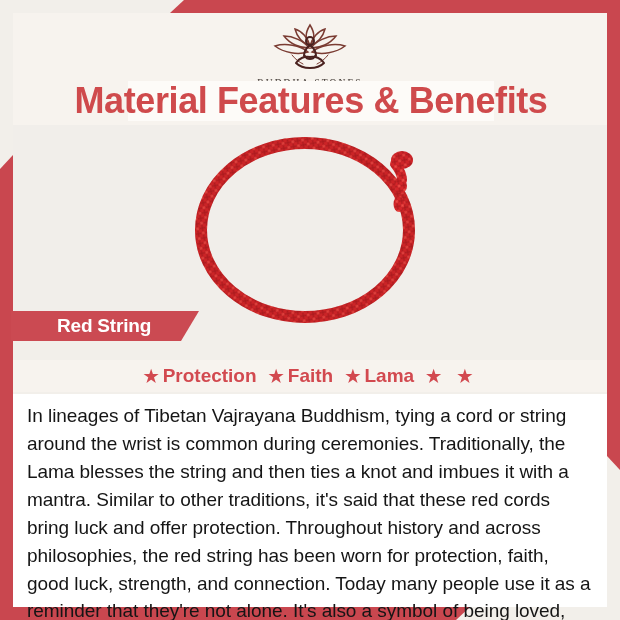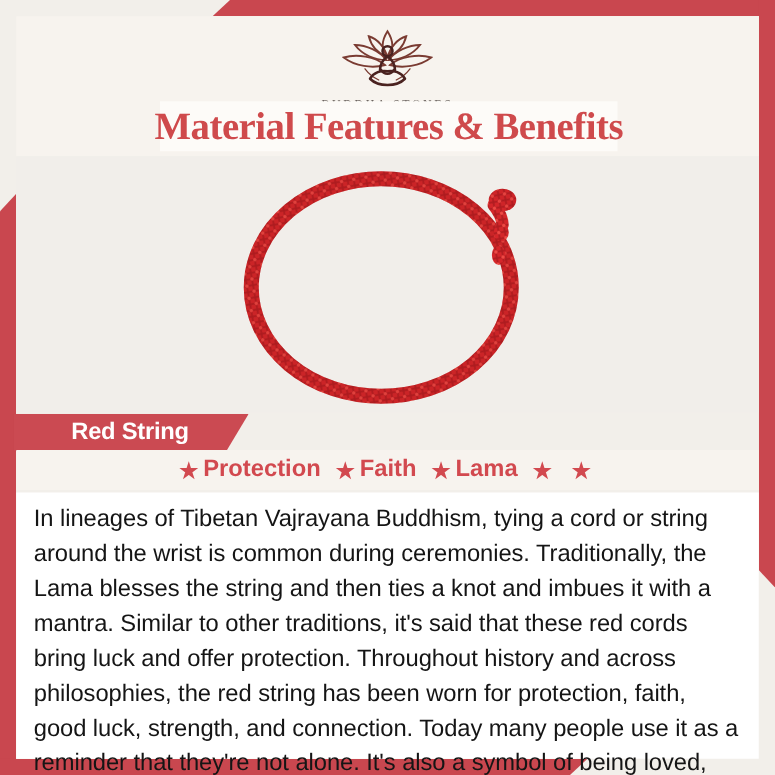"Material Features & Benefits" .title-band h1 { font-family: Liberation Serif, serif -> Liberation Sans, sans-serif; font-size: 31px -> 36px }
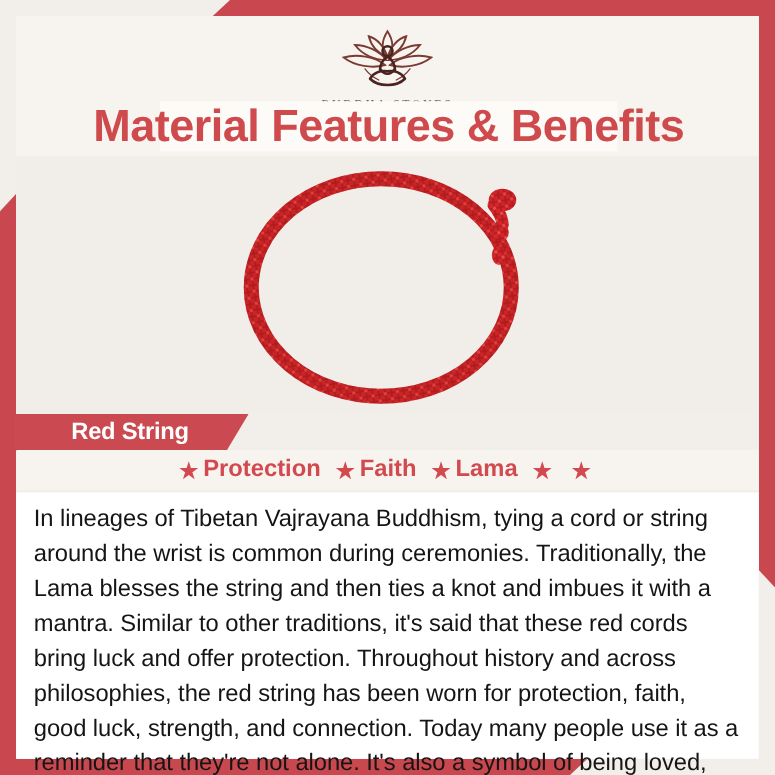"Red String" .ribbon { top: 331px -> 311px }
